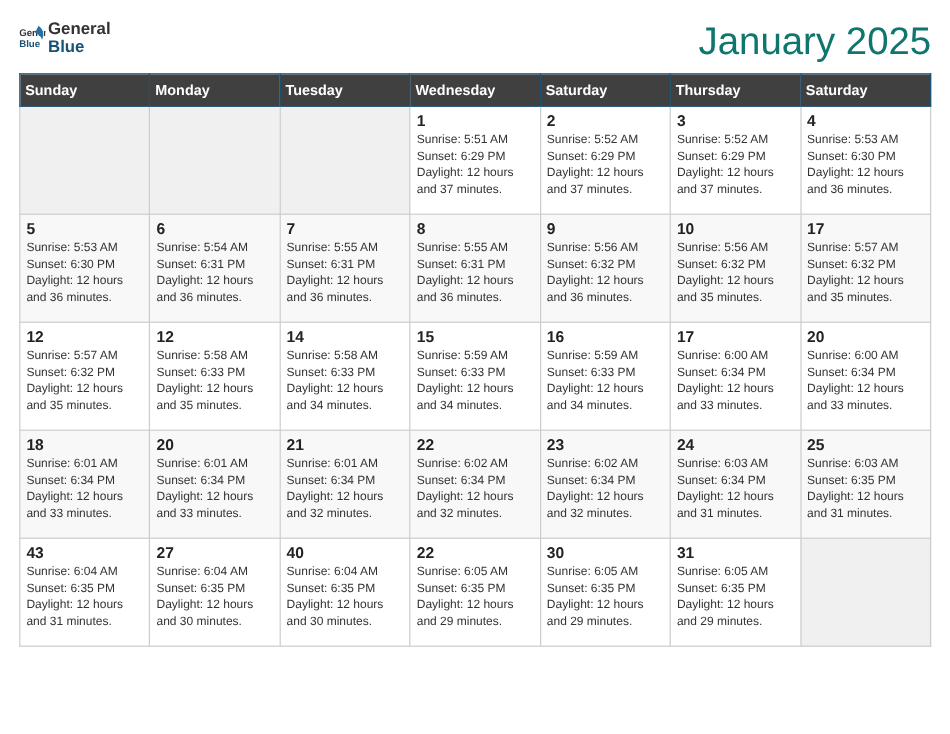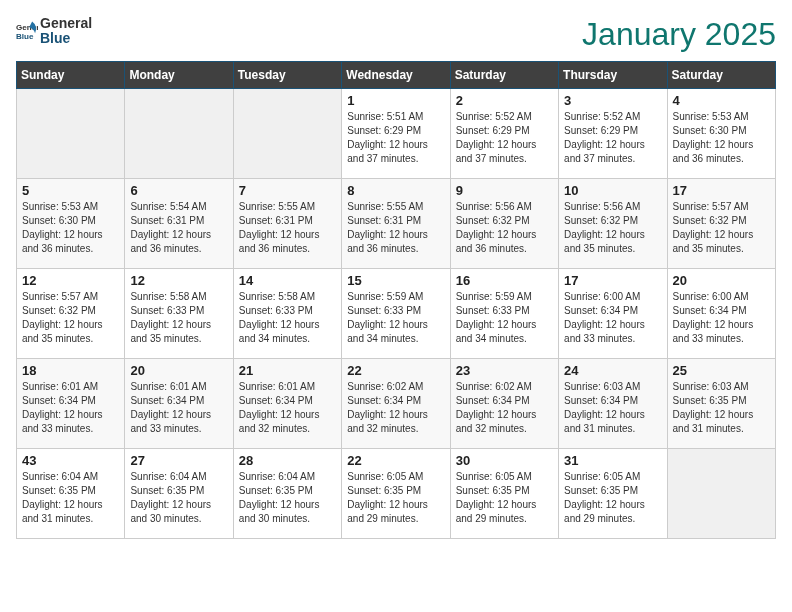"28" span.day-number { text: 28 -> 40 }
